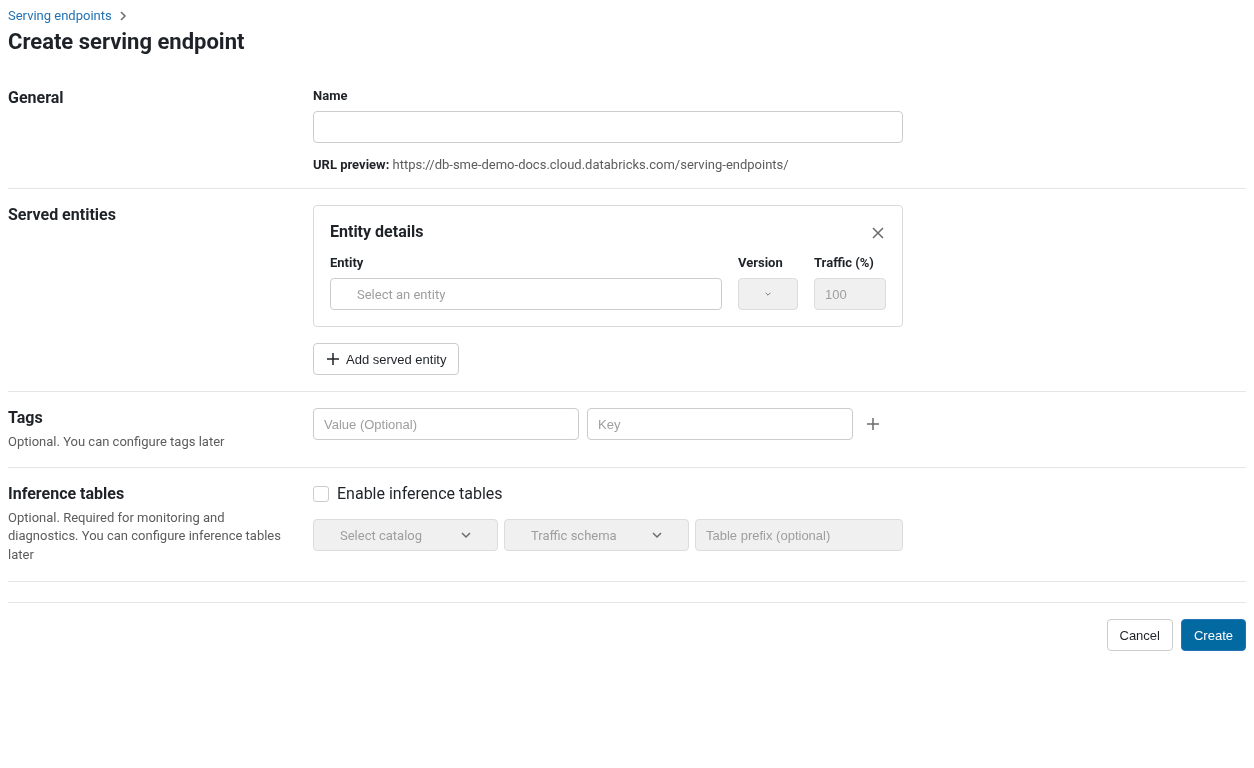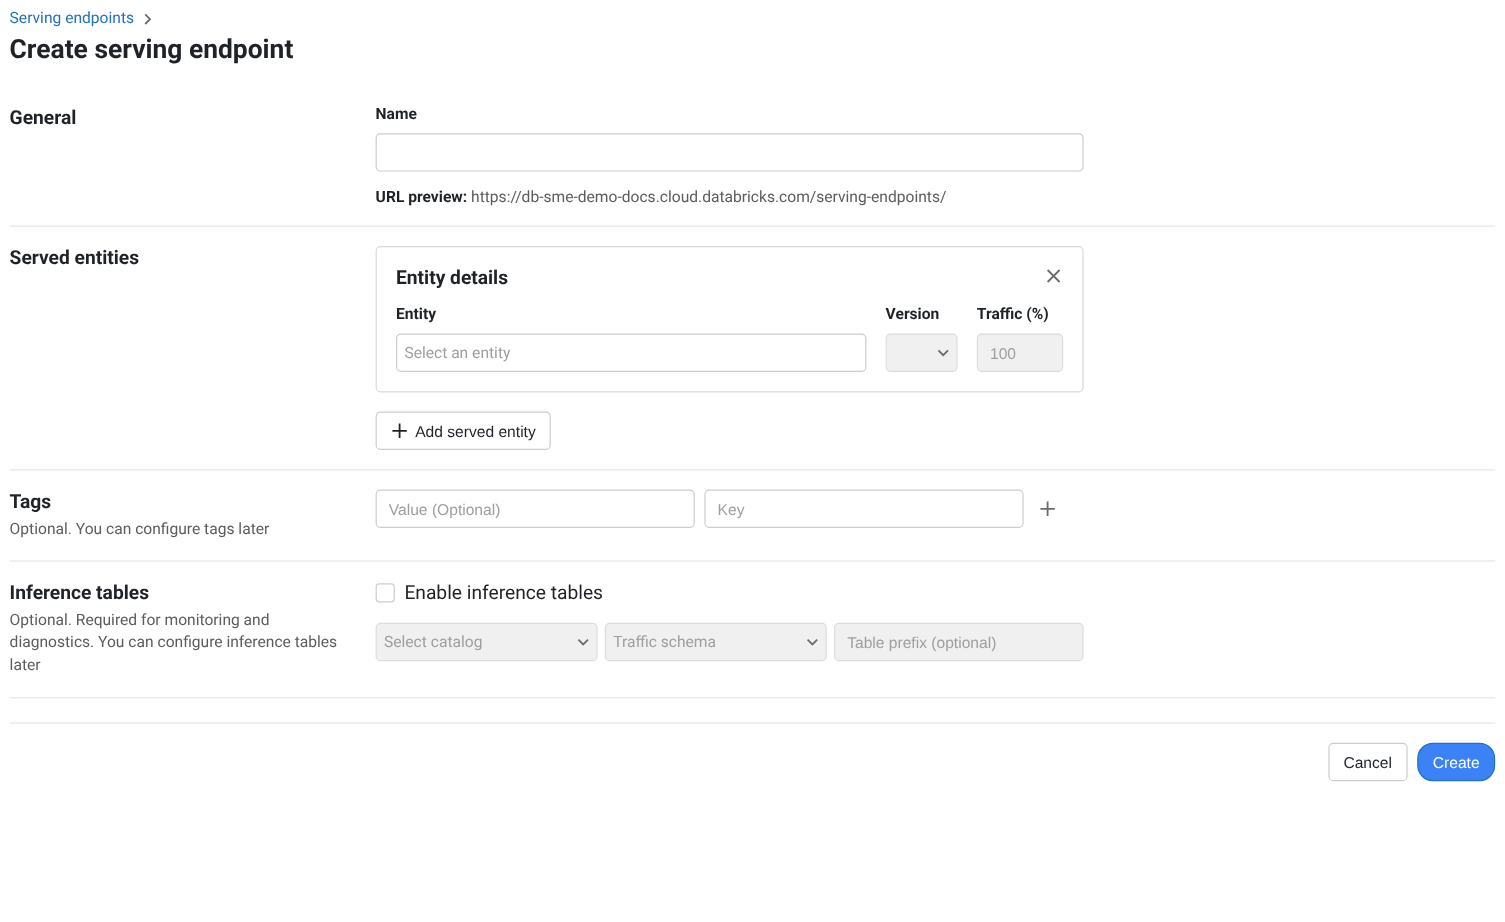"Entity details" .entity-card-header { align-items: flex-start -> flex-end }
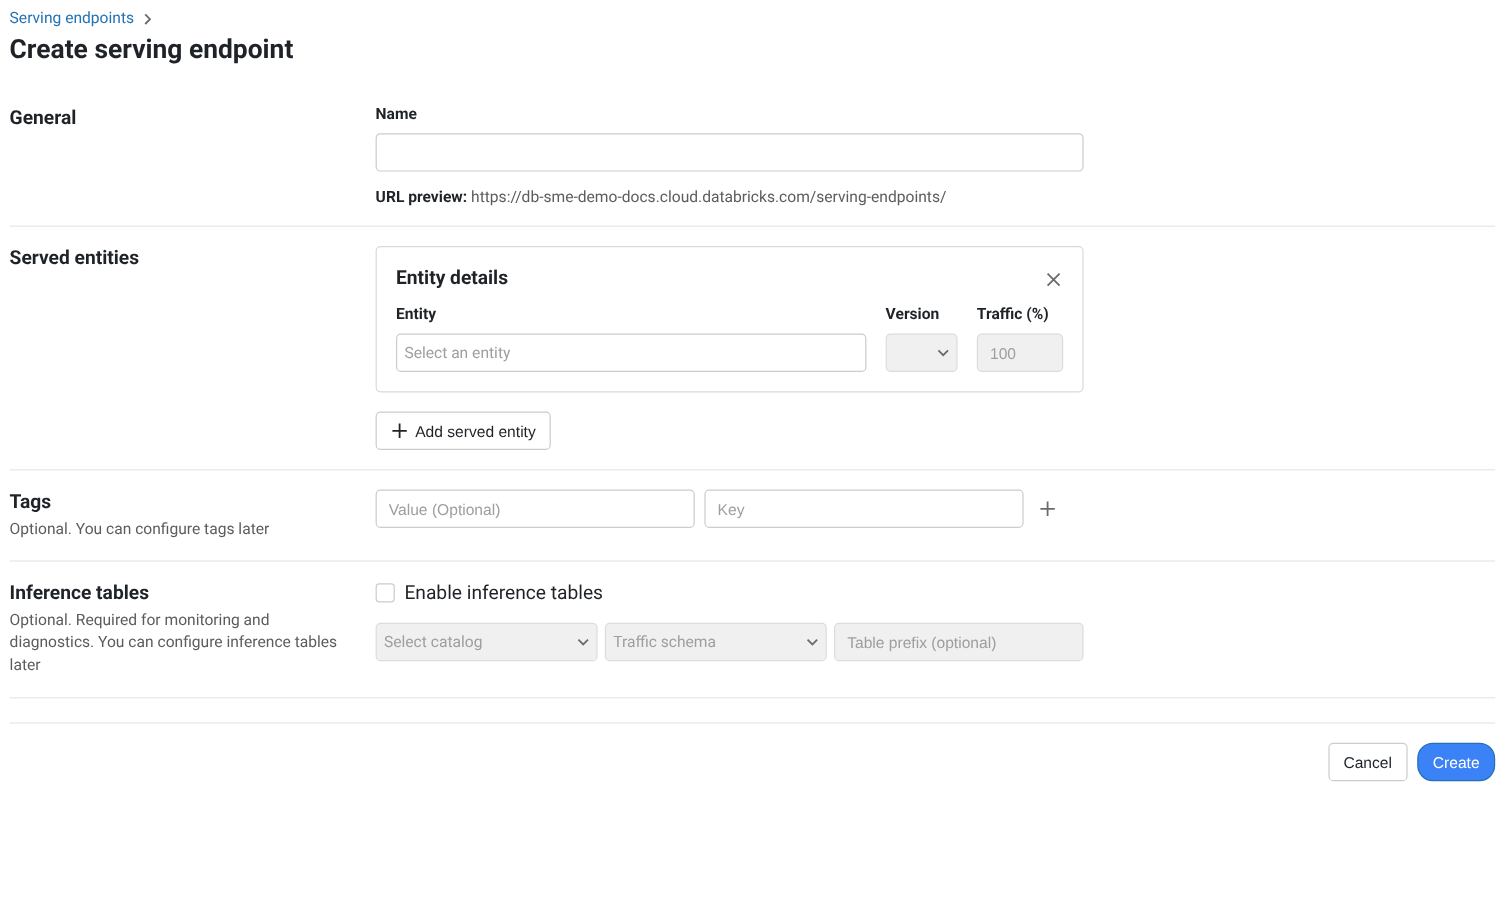"Select an entity" .select-like { padding: 0 6px -> 0 26px }
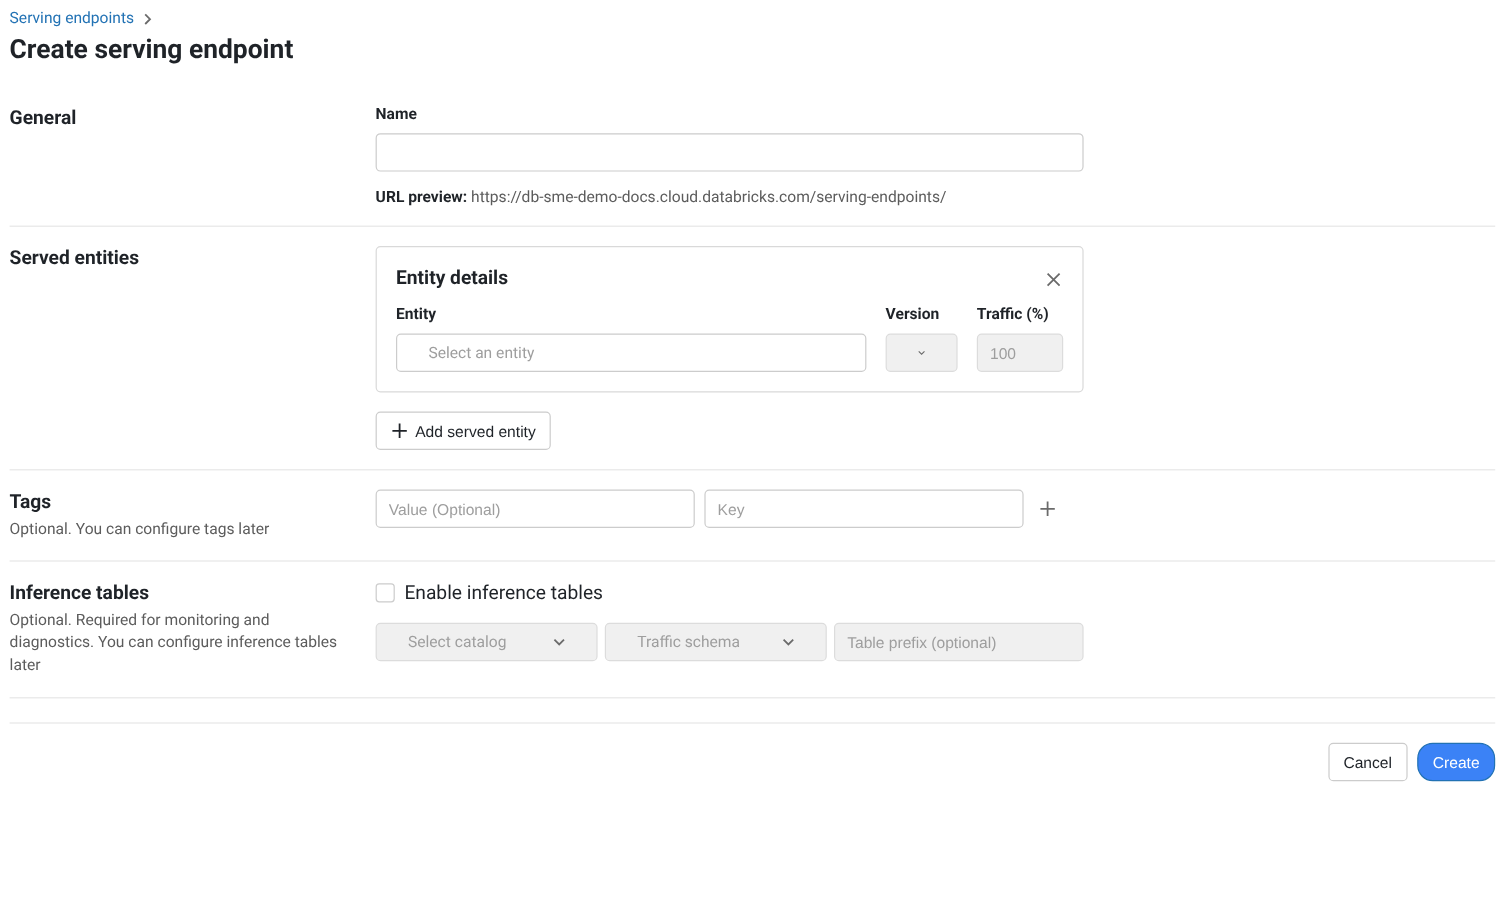"Create" .btn-primary { background: #3b82f6 -> #0369a1; border-radius: 13px -> none }
